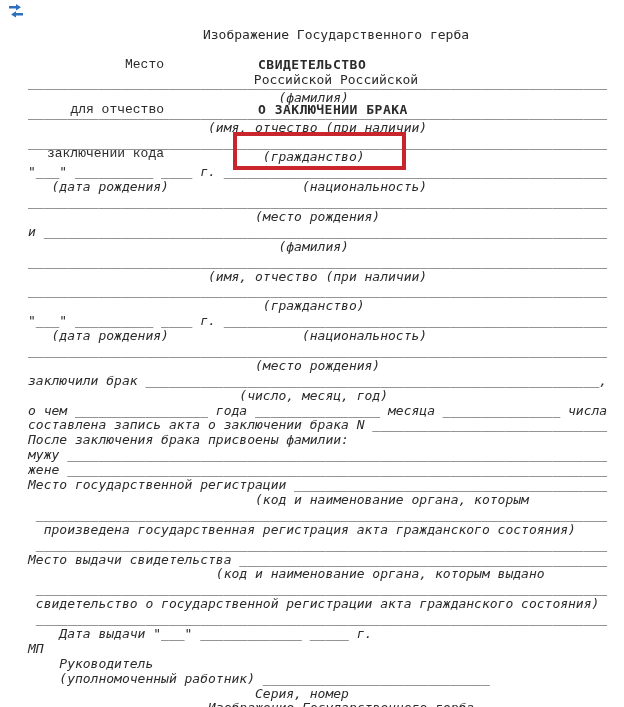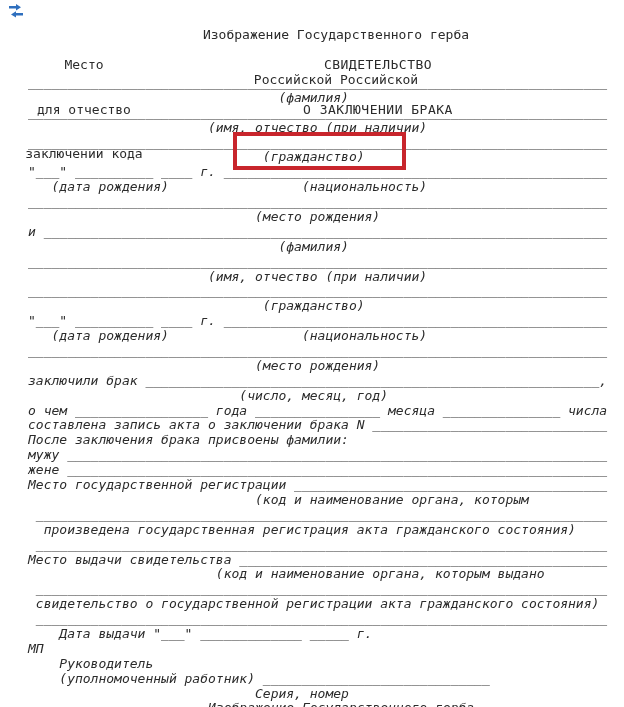"Место" .barcode-label { font-family: none -> Liberation Mono, monospace; text-align: center -> right }
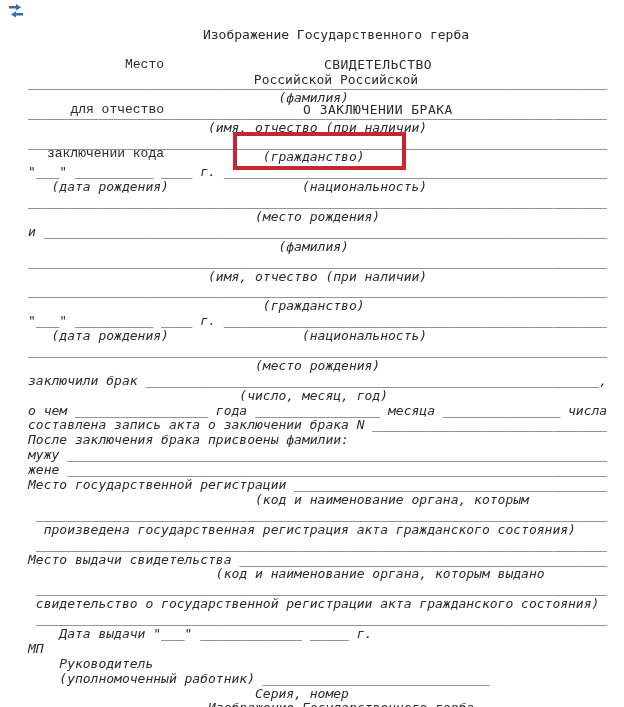"СВИДЕТЕЛЬСТВО" .cert-title { font-weight: normal -> bold; text-align: center -> left }
